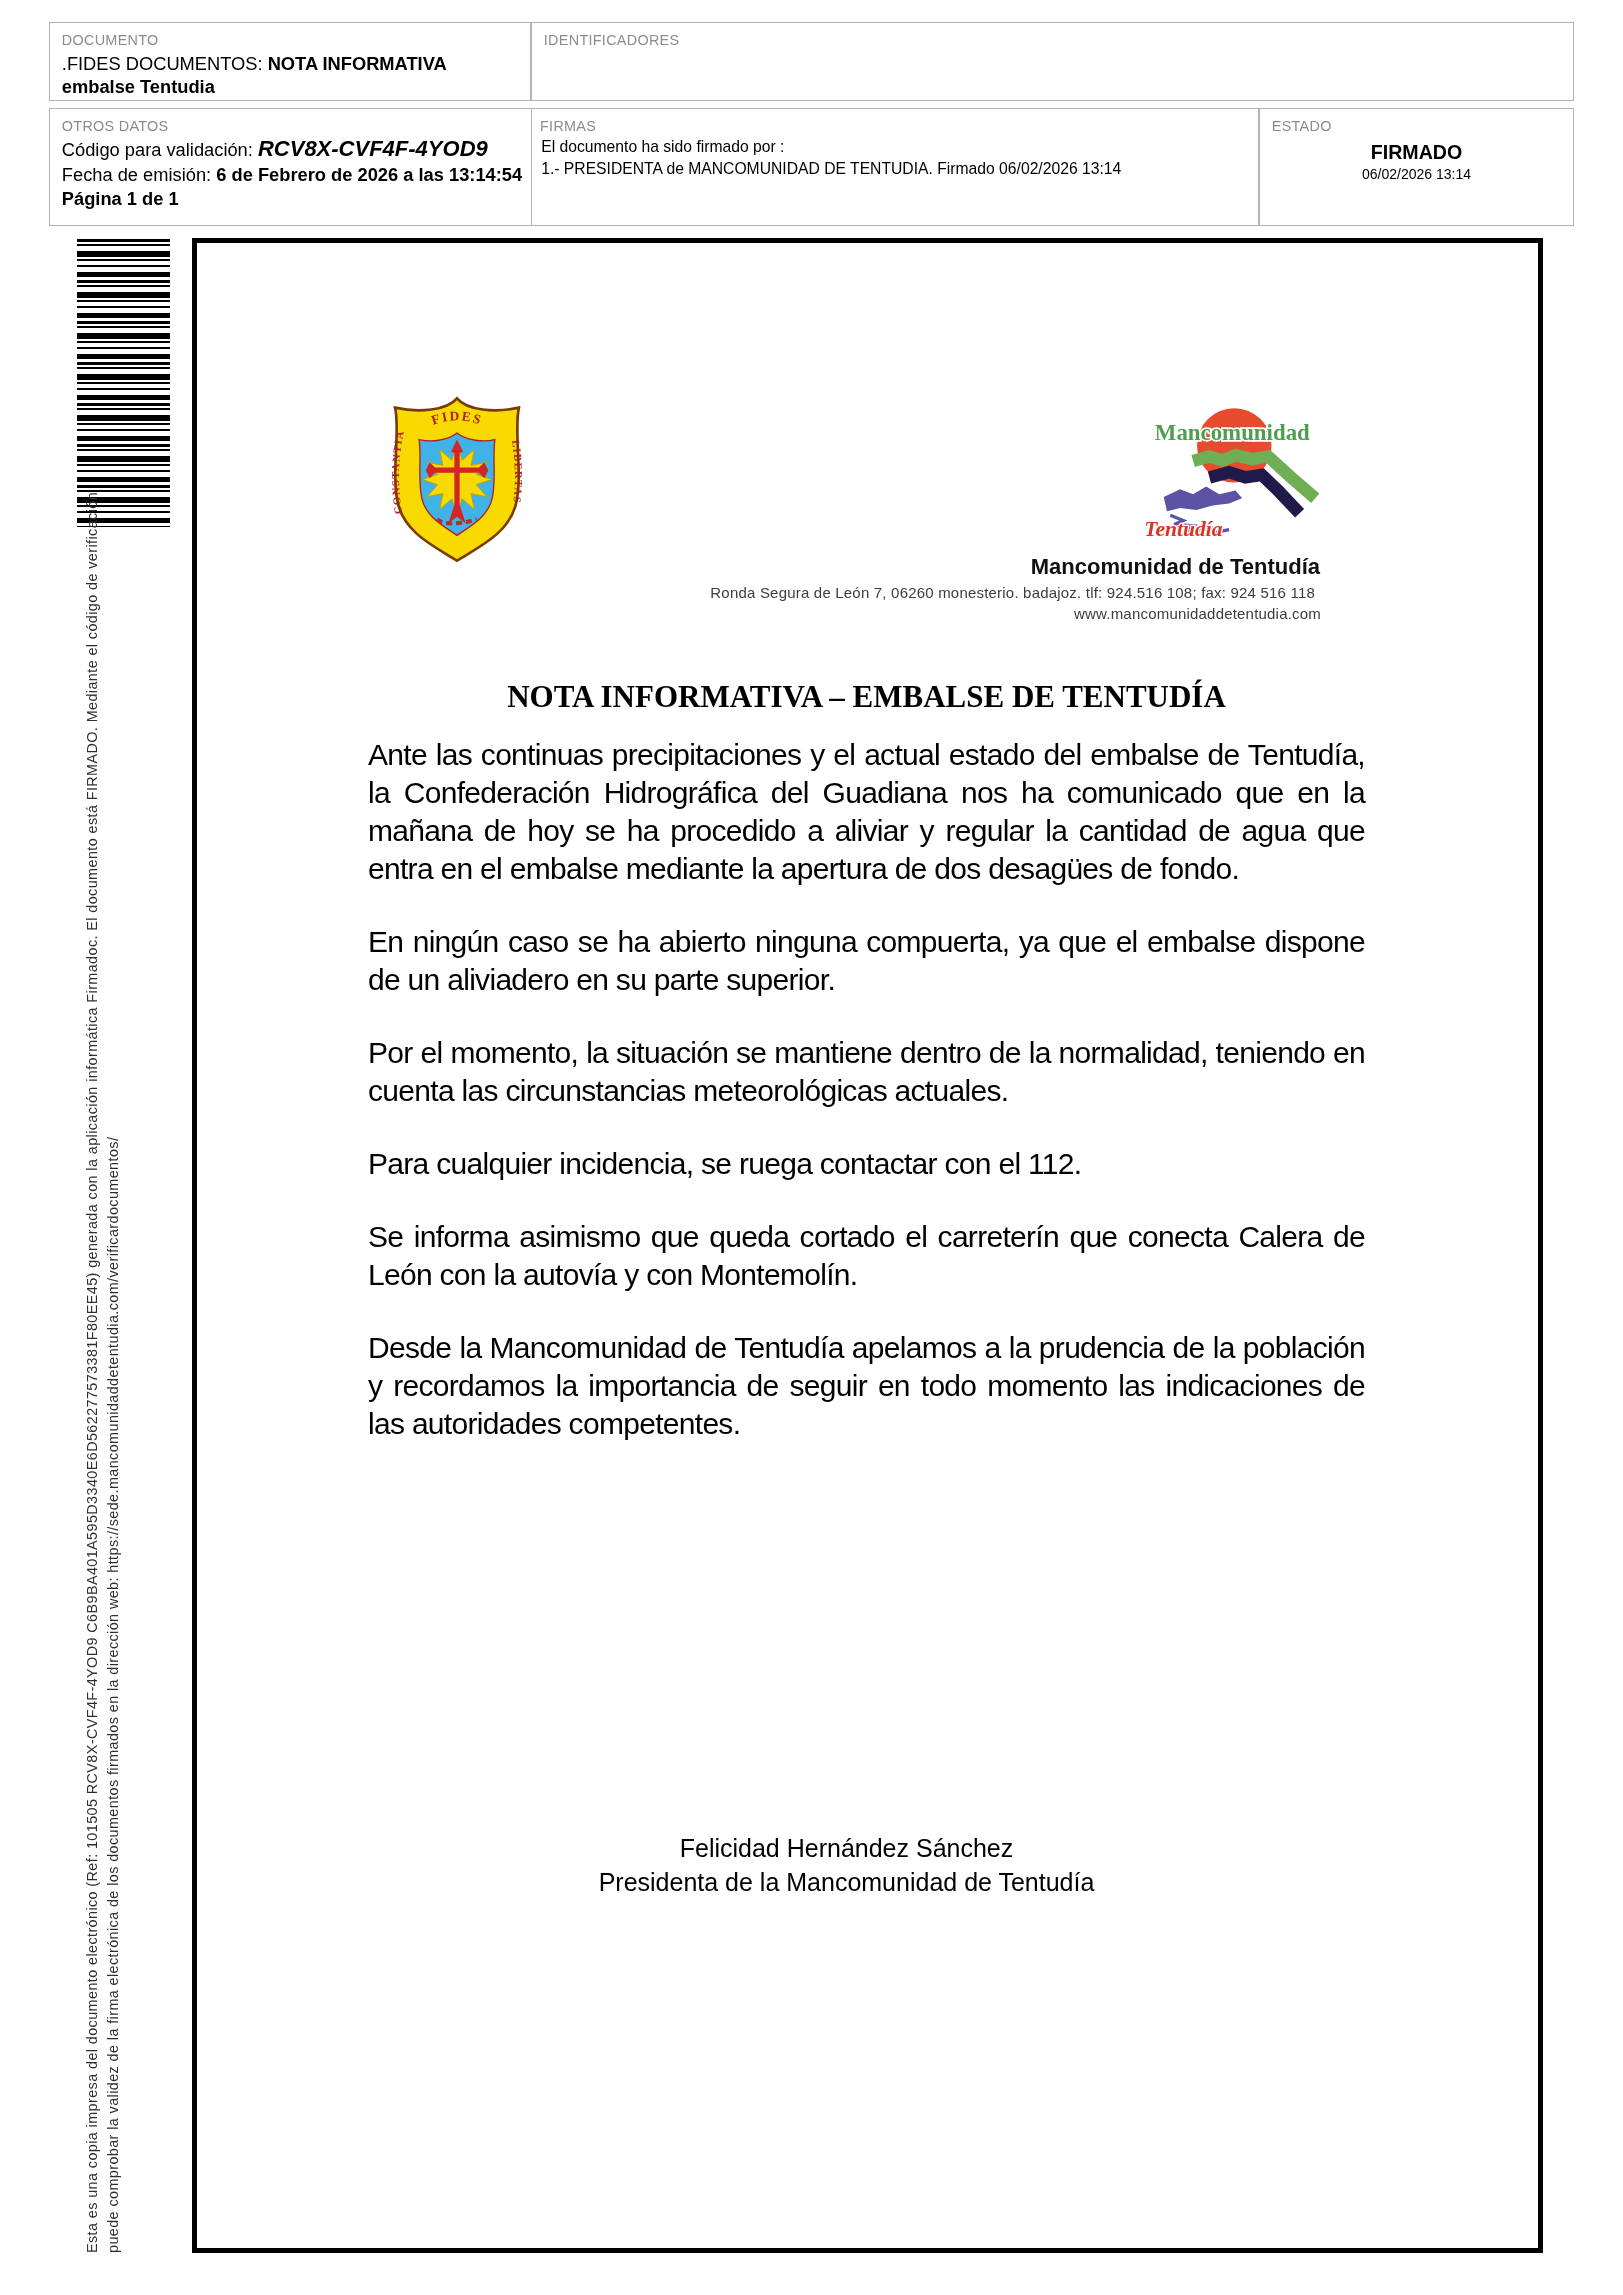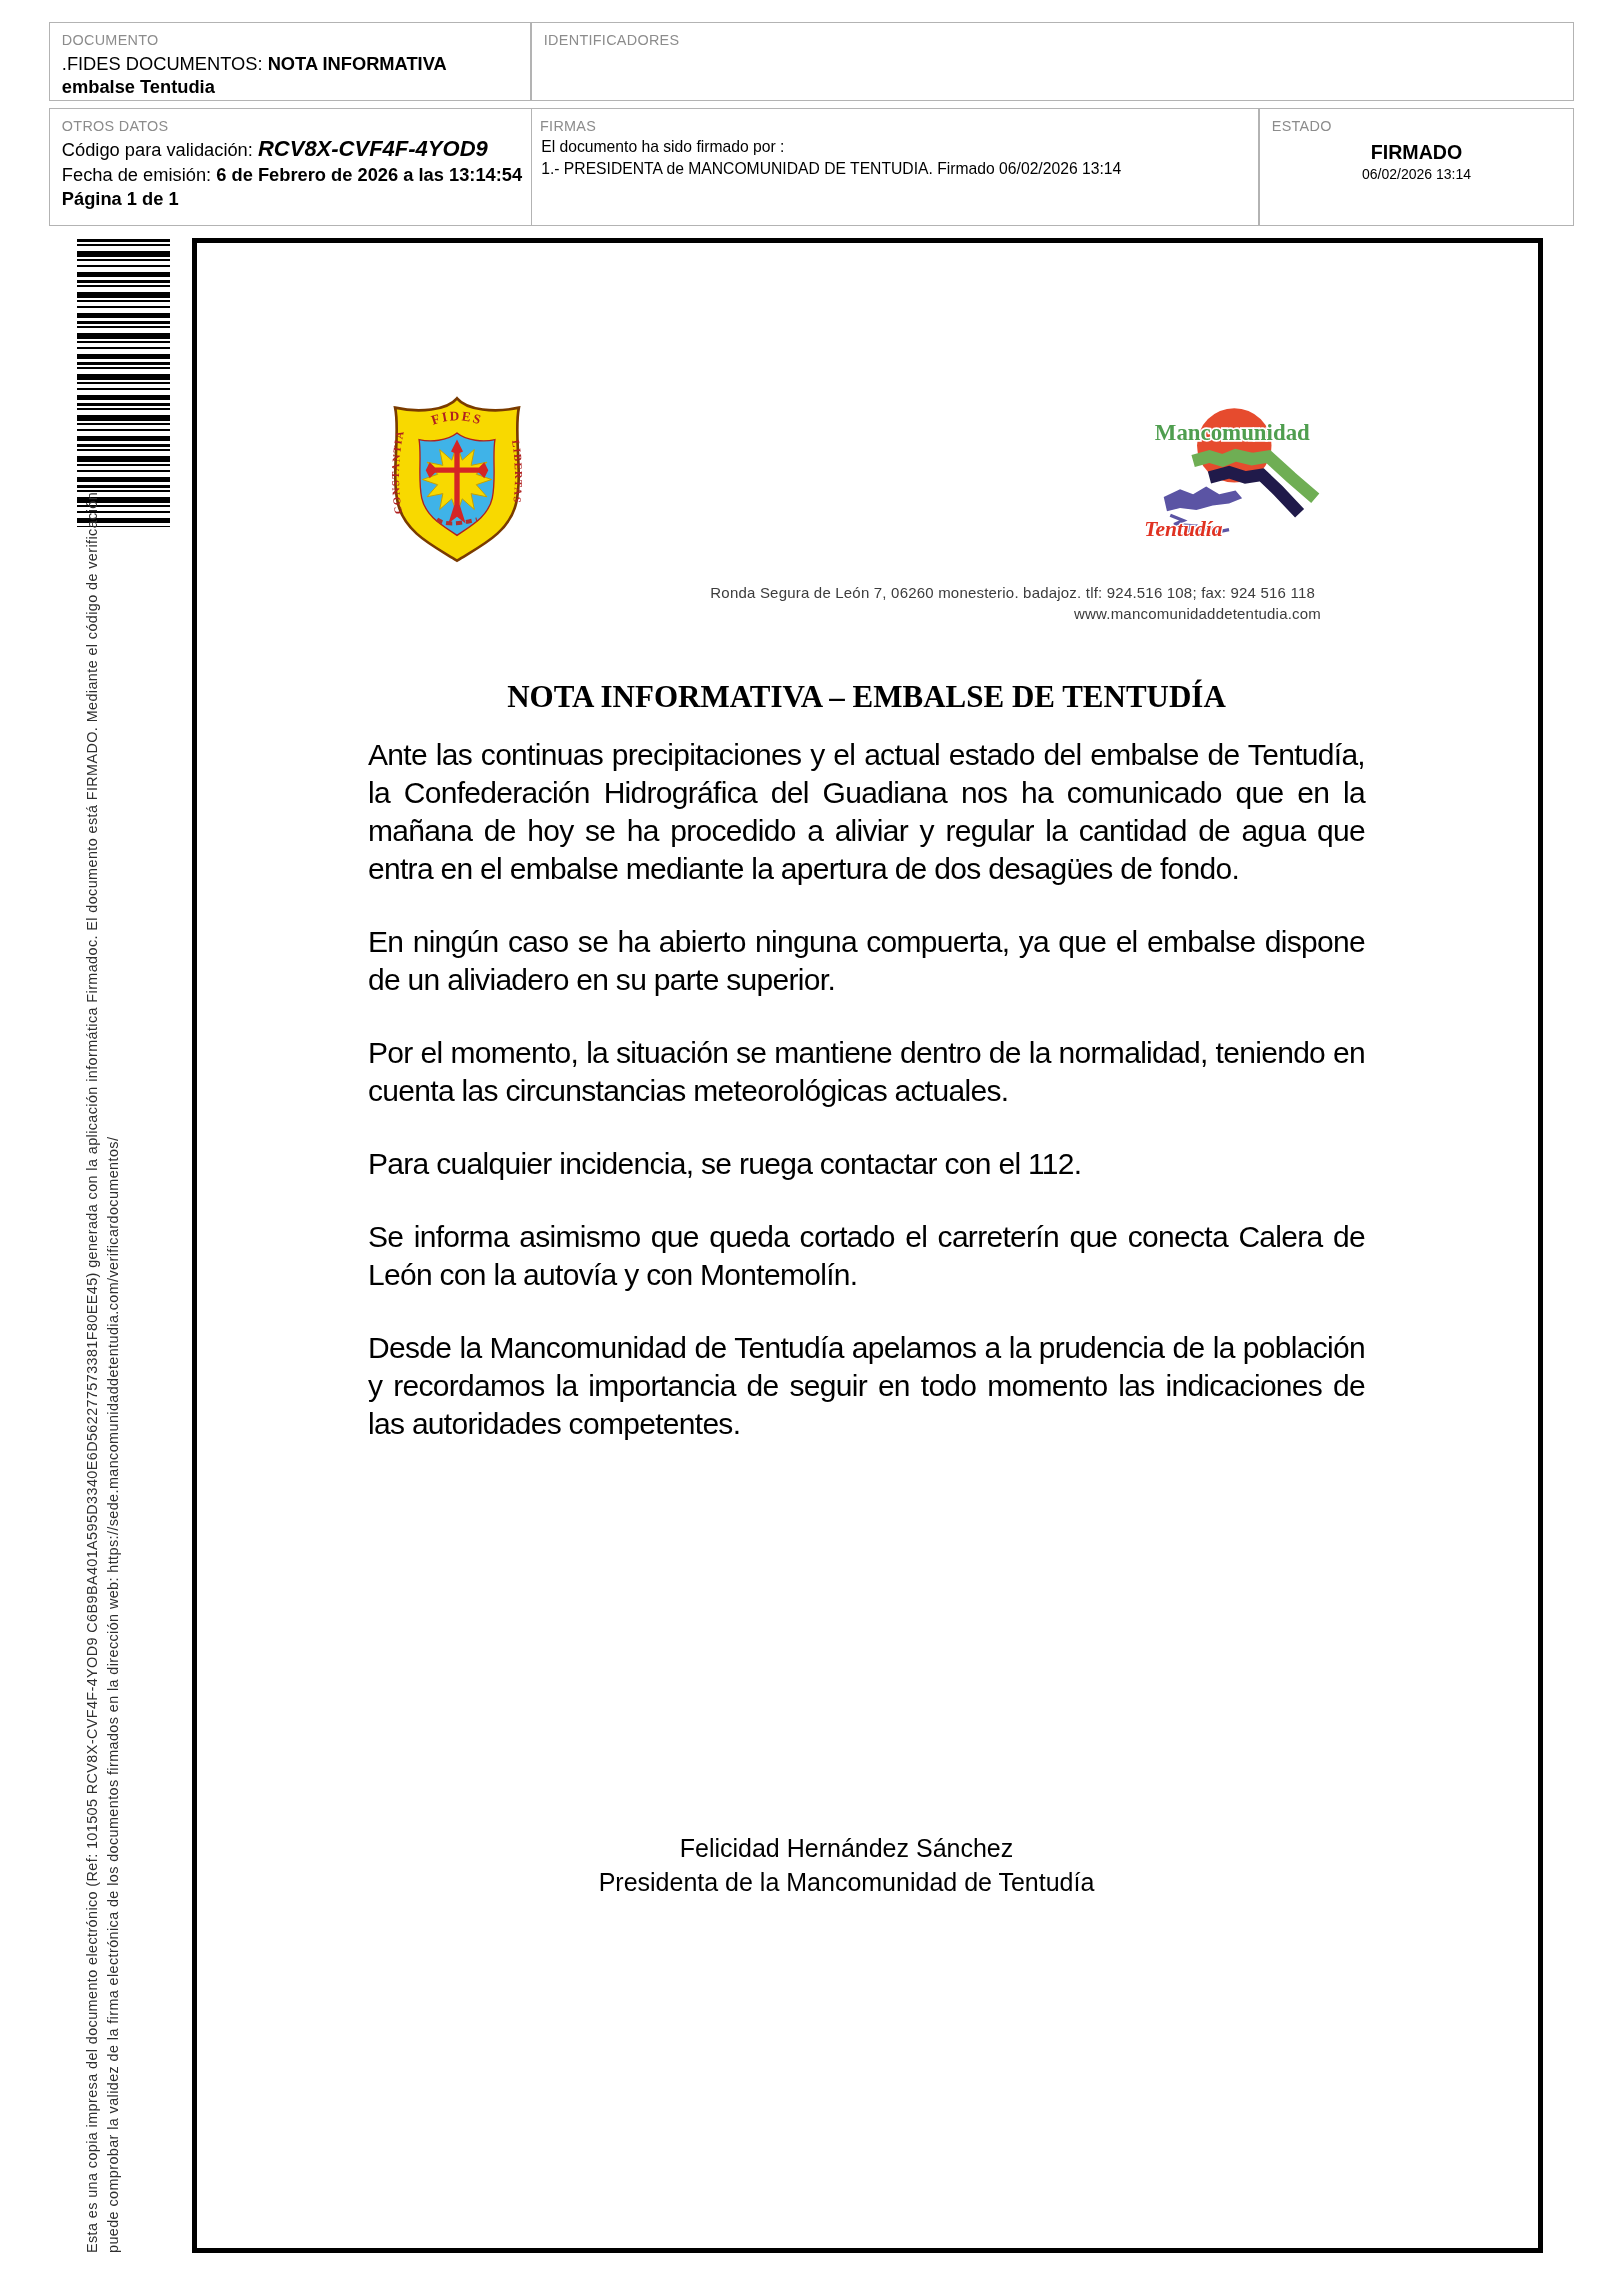"Mancomunidad de Tentudía" div.org-name { html: none -> <div>Mancomunidad de Tentudía</div> }
